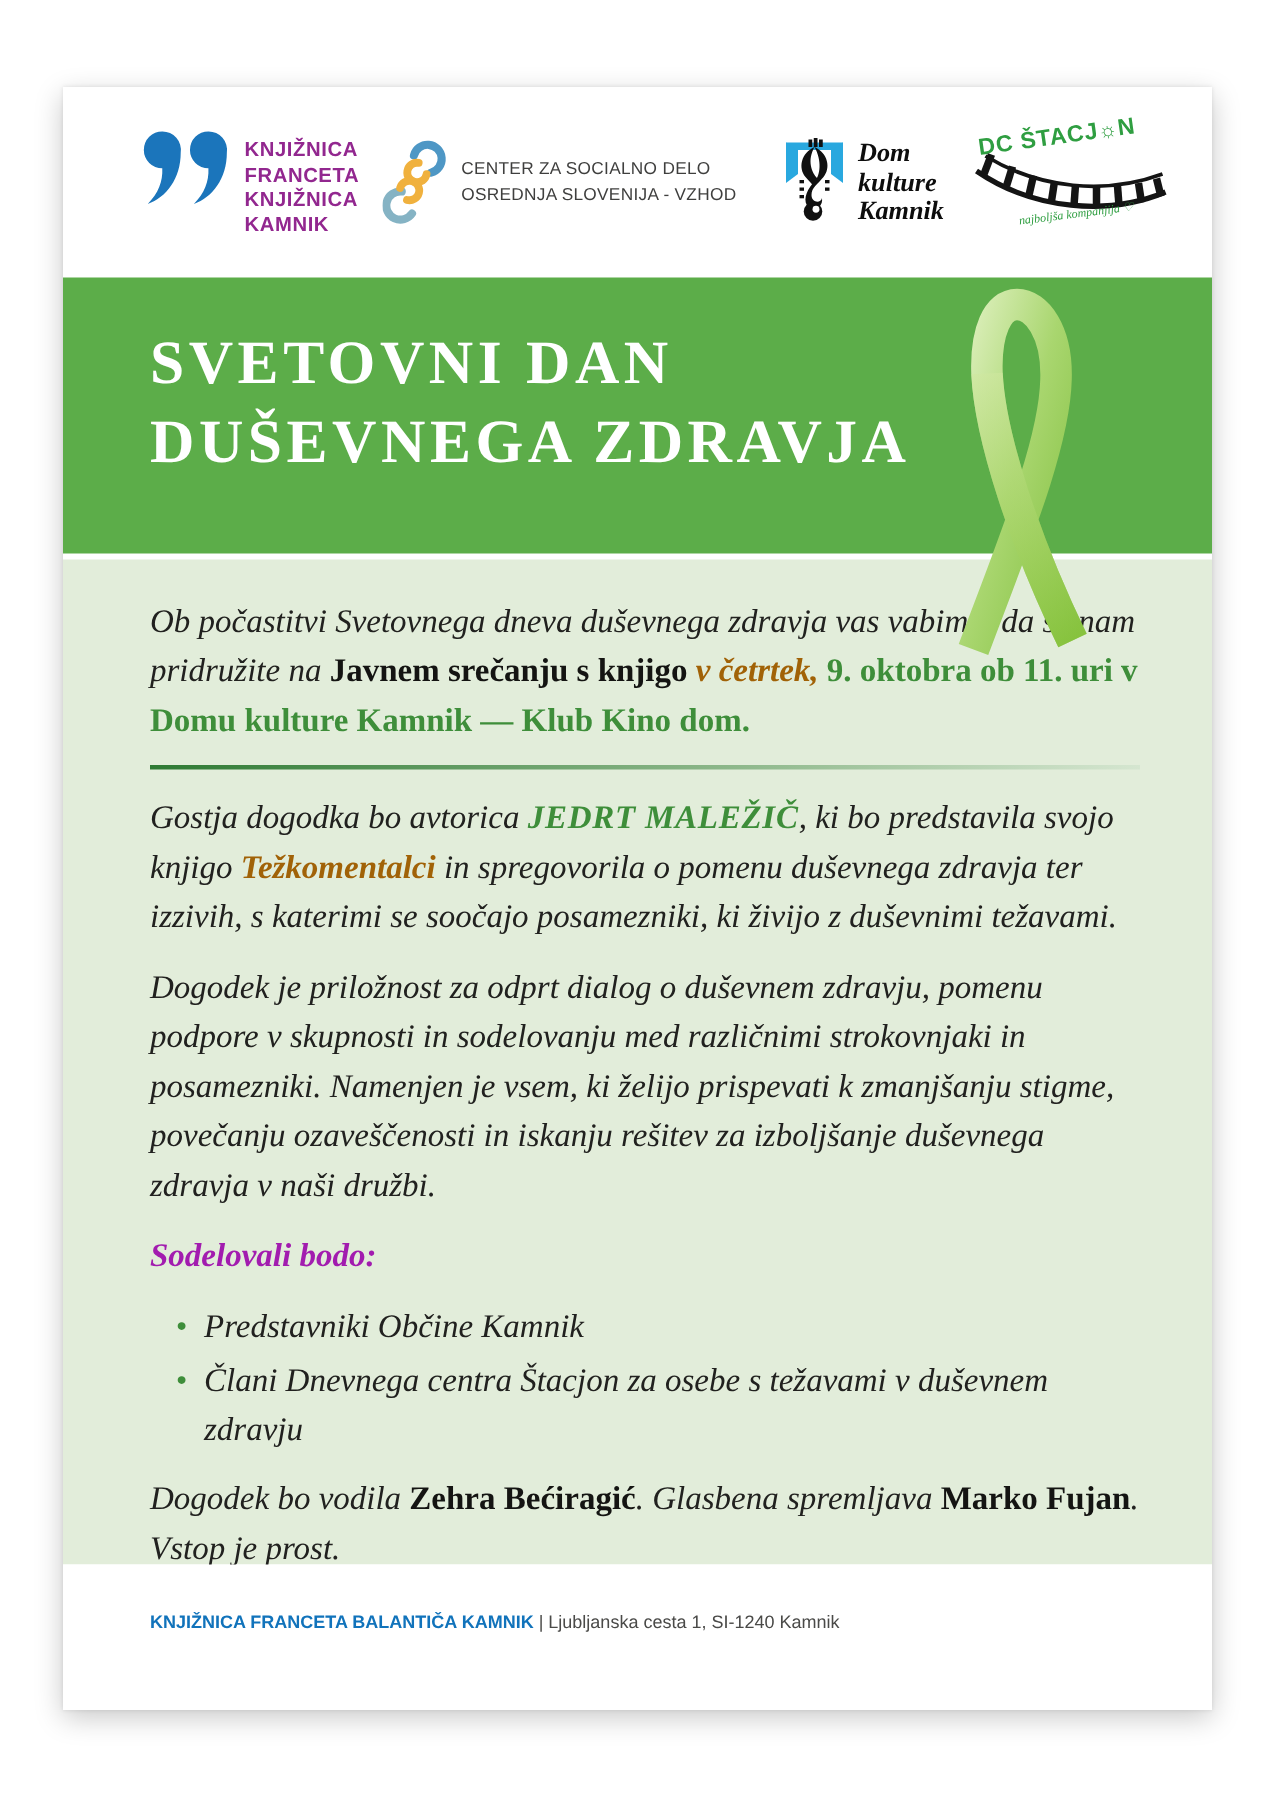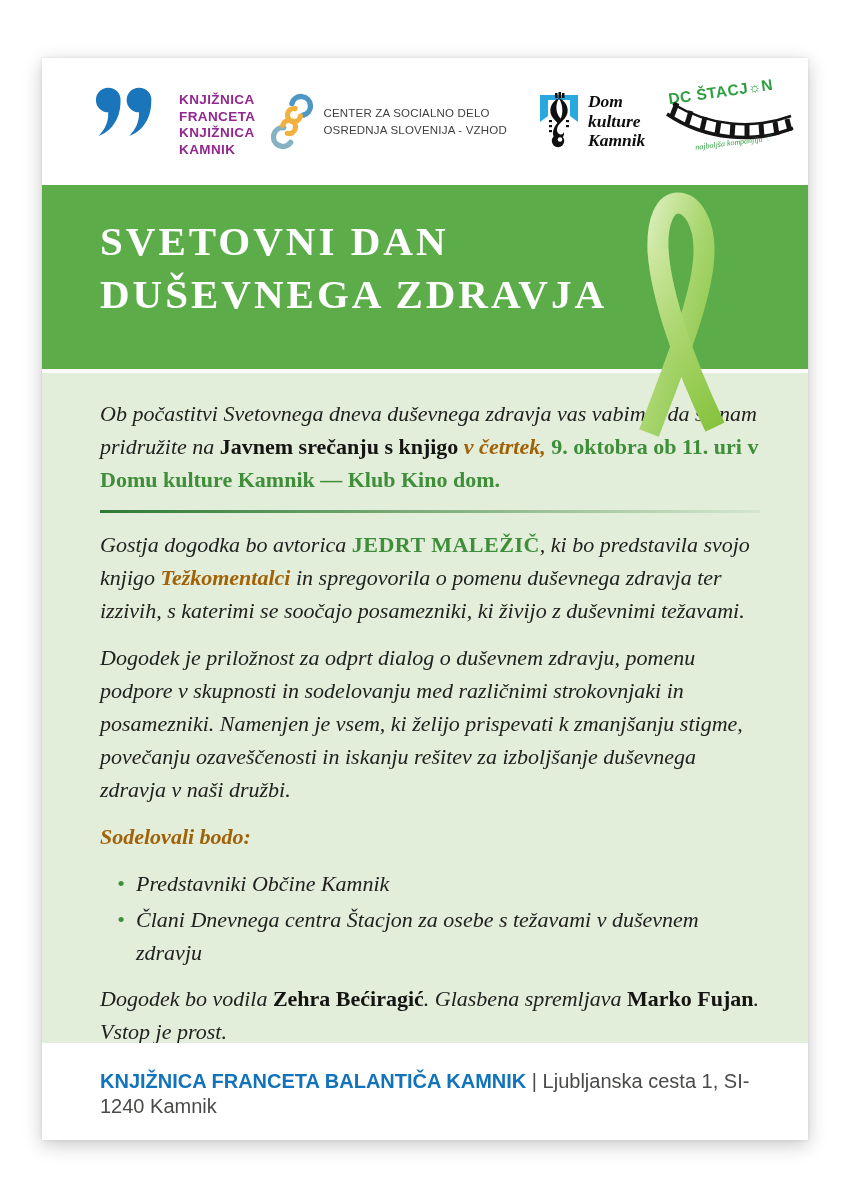"KNJIŽNICA" .logo-lib { gap: 16px -> none }
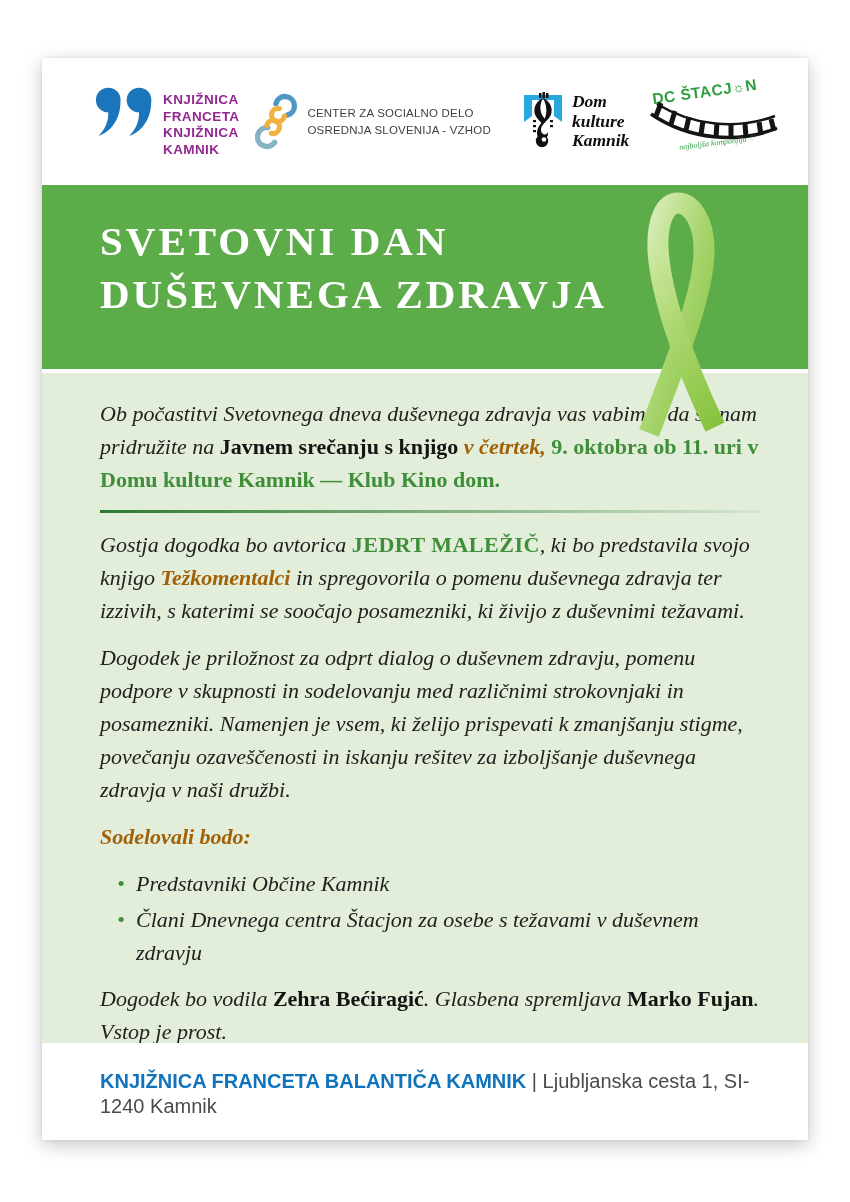"JEDRT MALEŽIČ" .author { font-style: none -> italic }
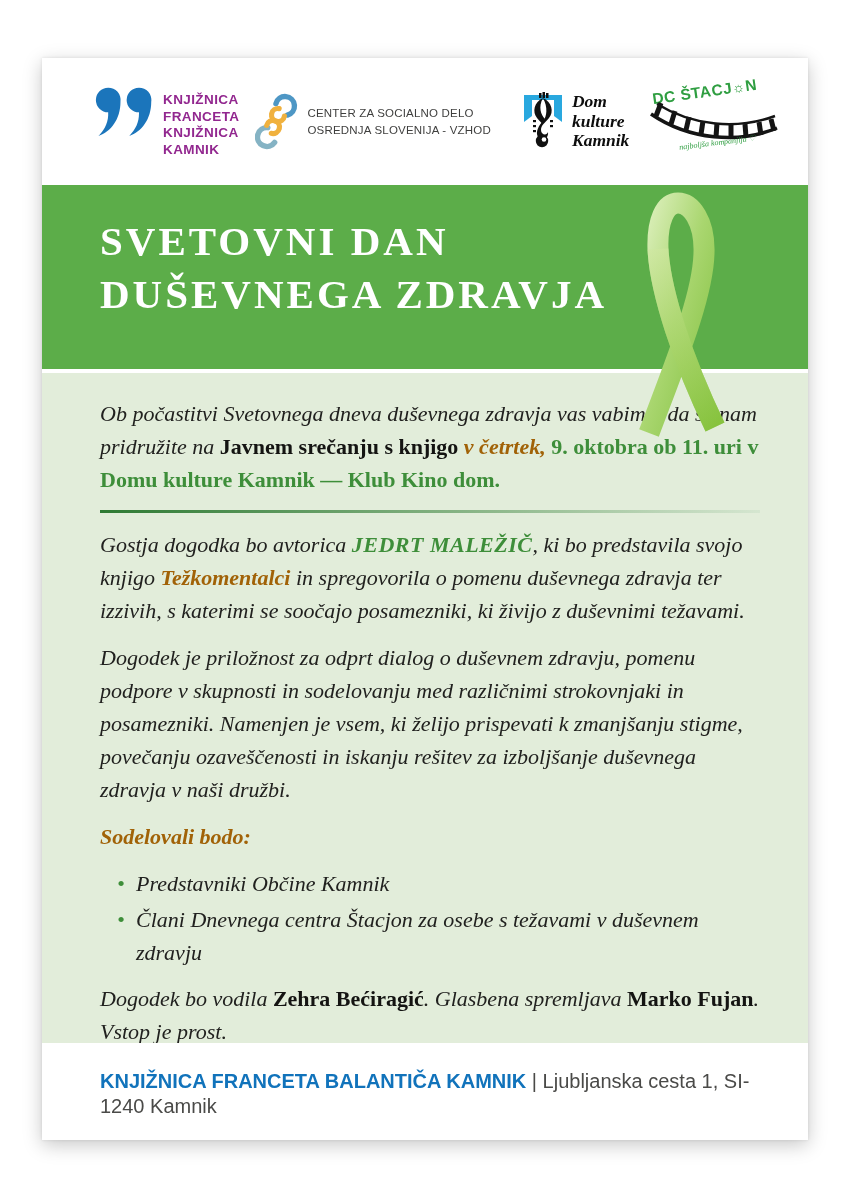"Sodelovali bodo:" .section-head { color: #a16207 -> #a21caf }
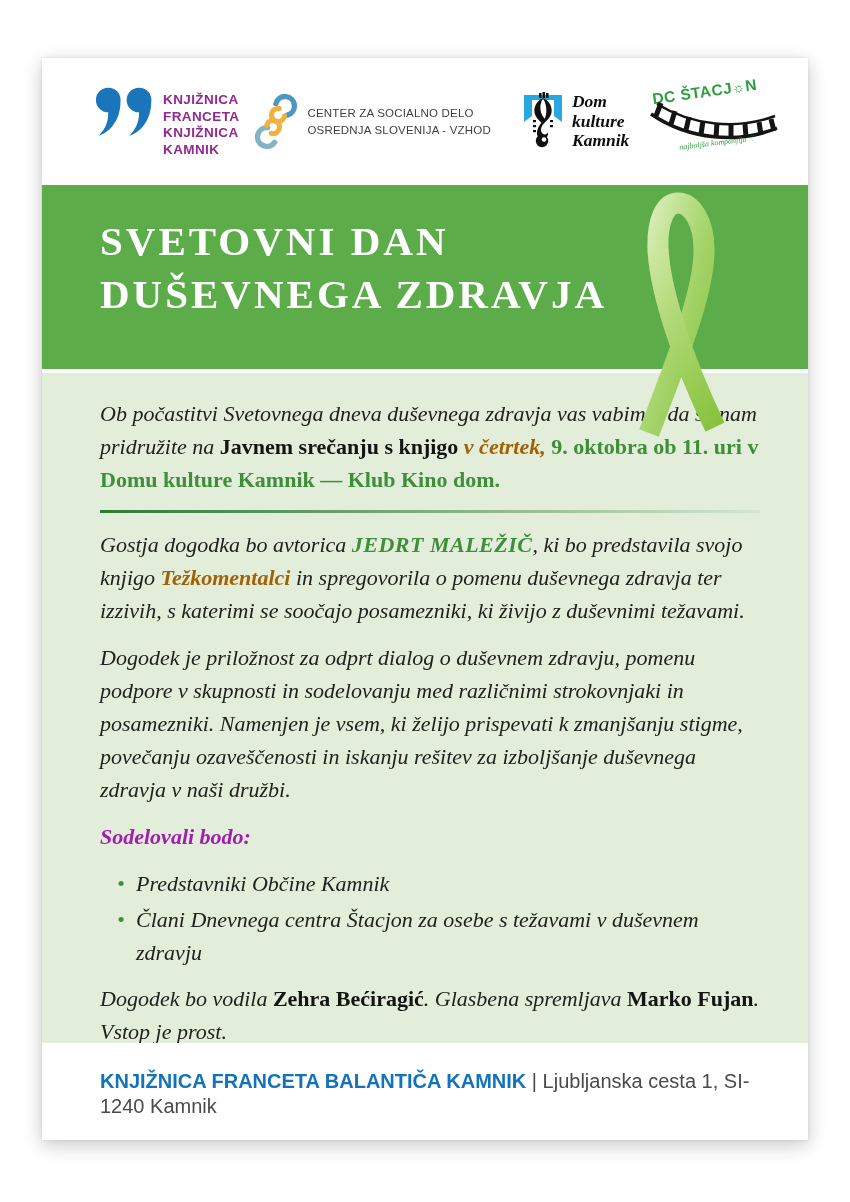"KNJIŽNICA FRANCETA BALANTIČA KAMNIK |" .footer { font-size: 20px -> 12px }
